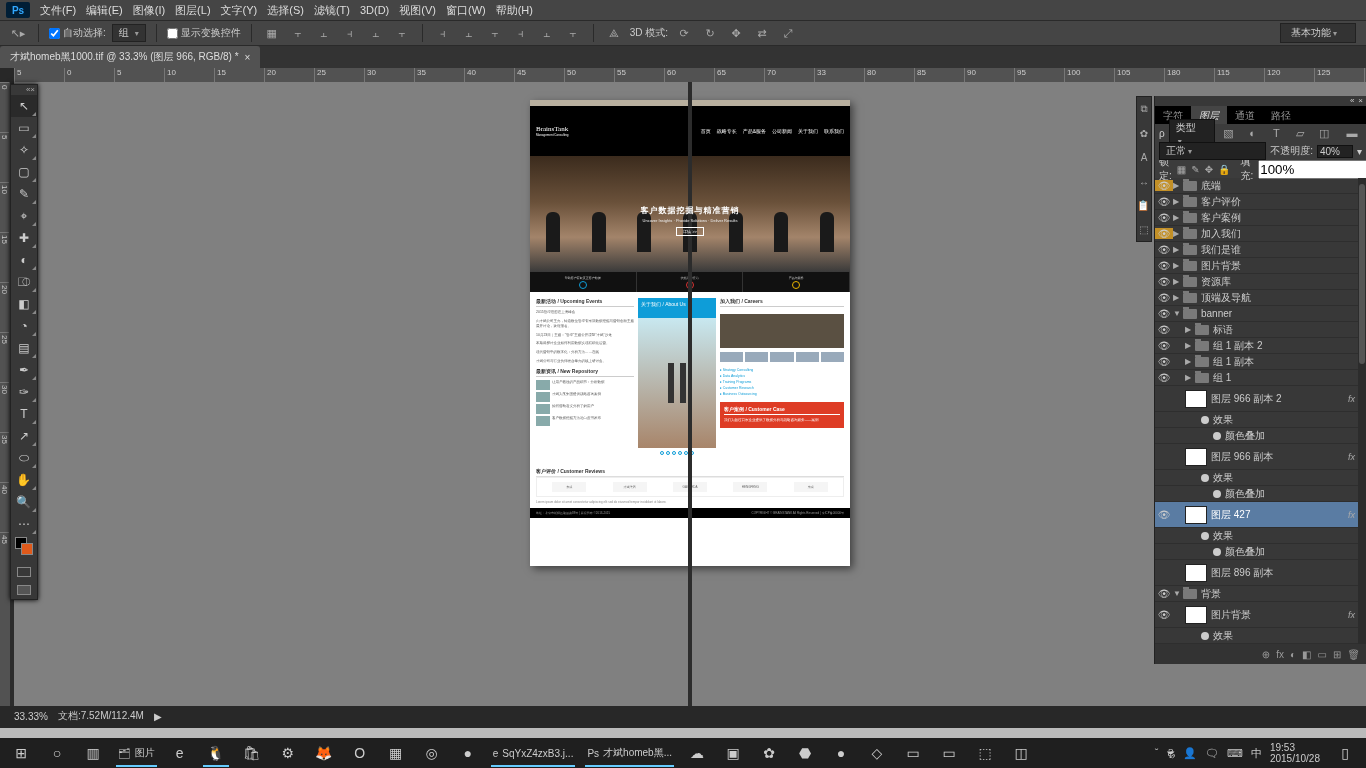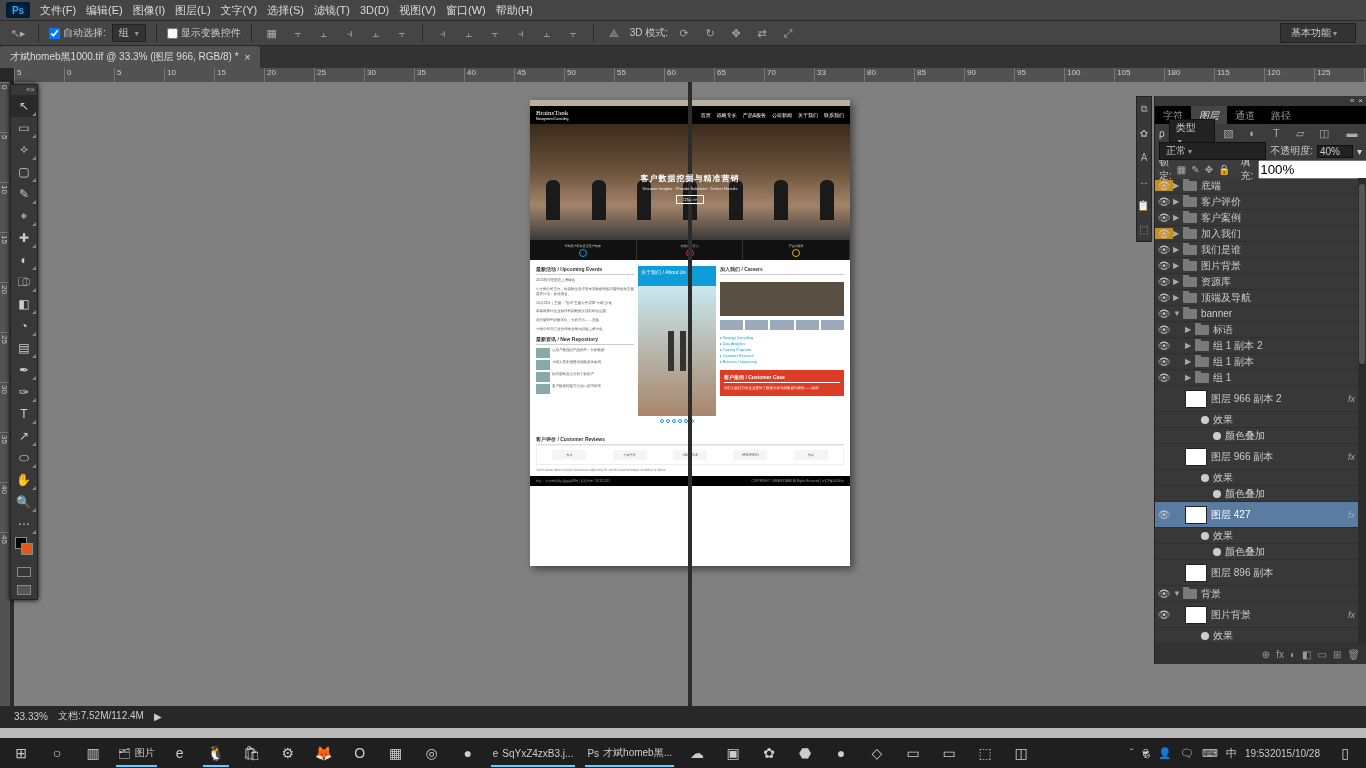"BrainsTank" .doc-head { padding: 3px 6px -> 19px 6px }
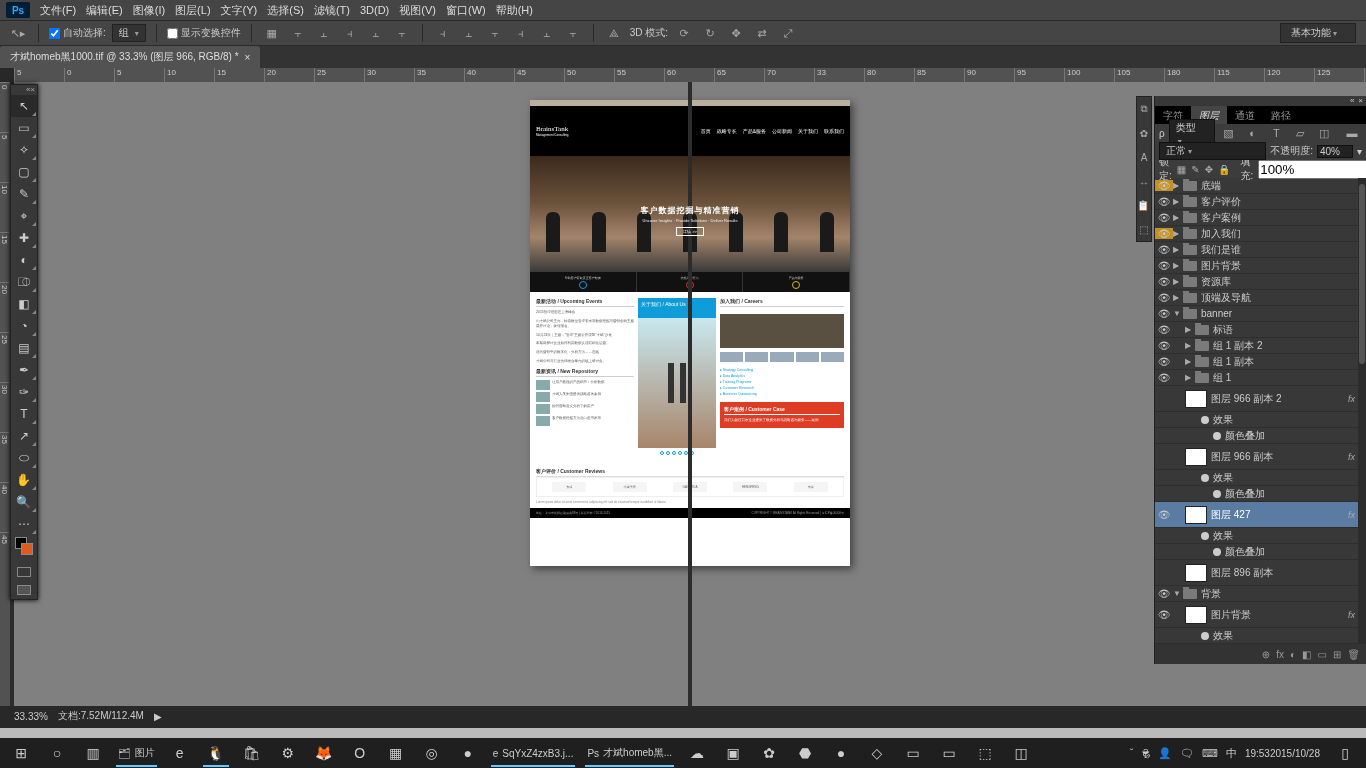"19:53" .taskbar .clock { flex-direction: row -> column }
